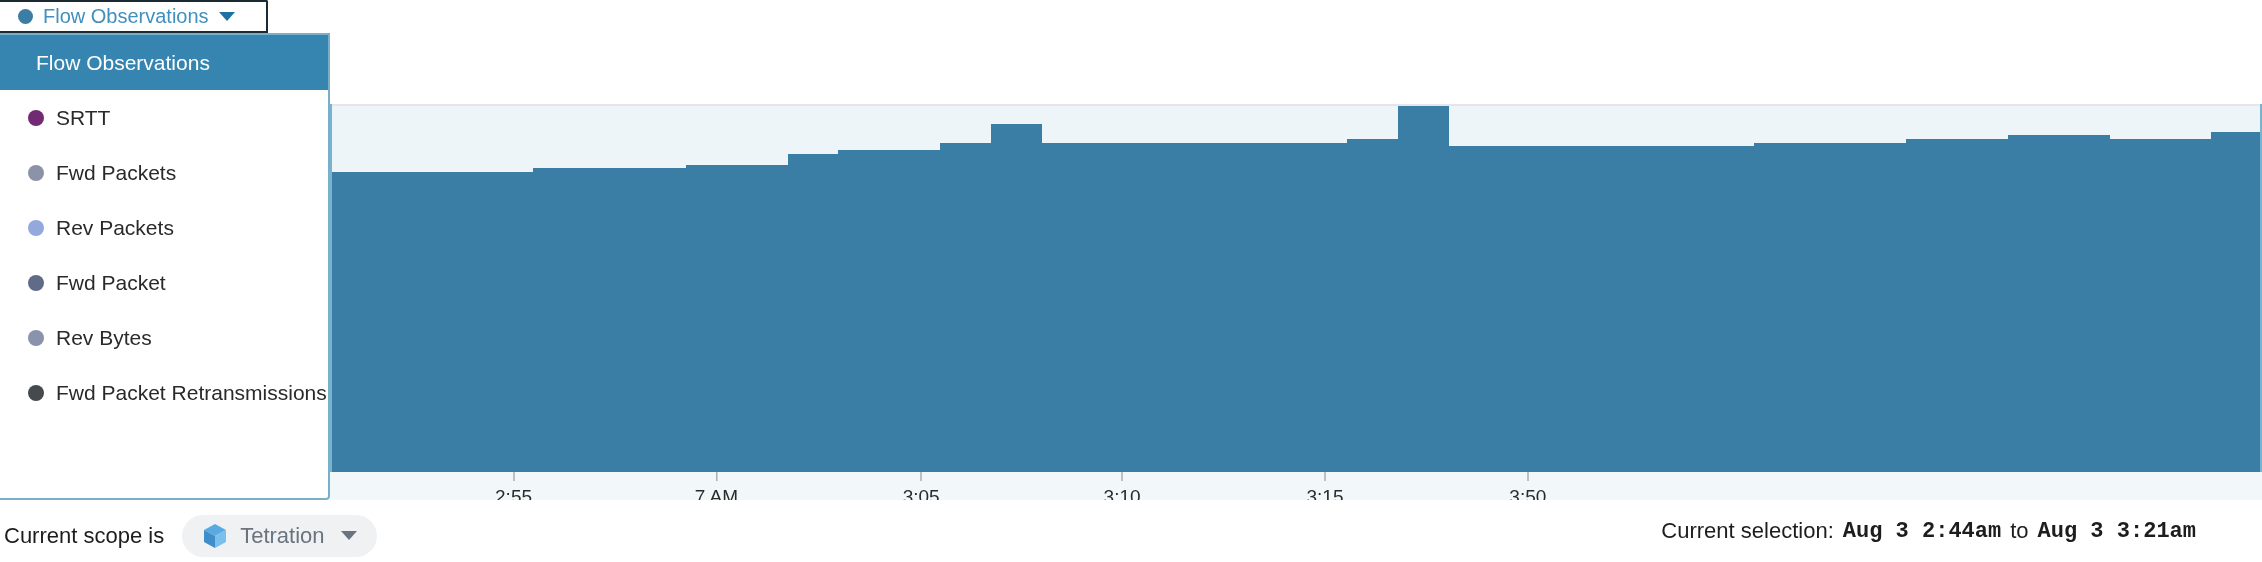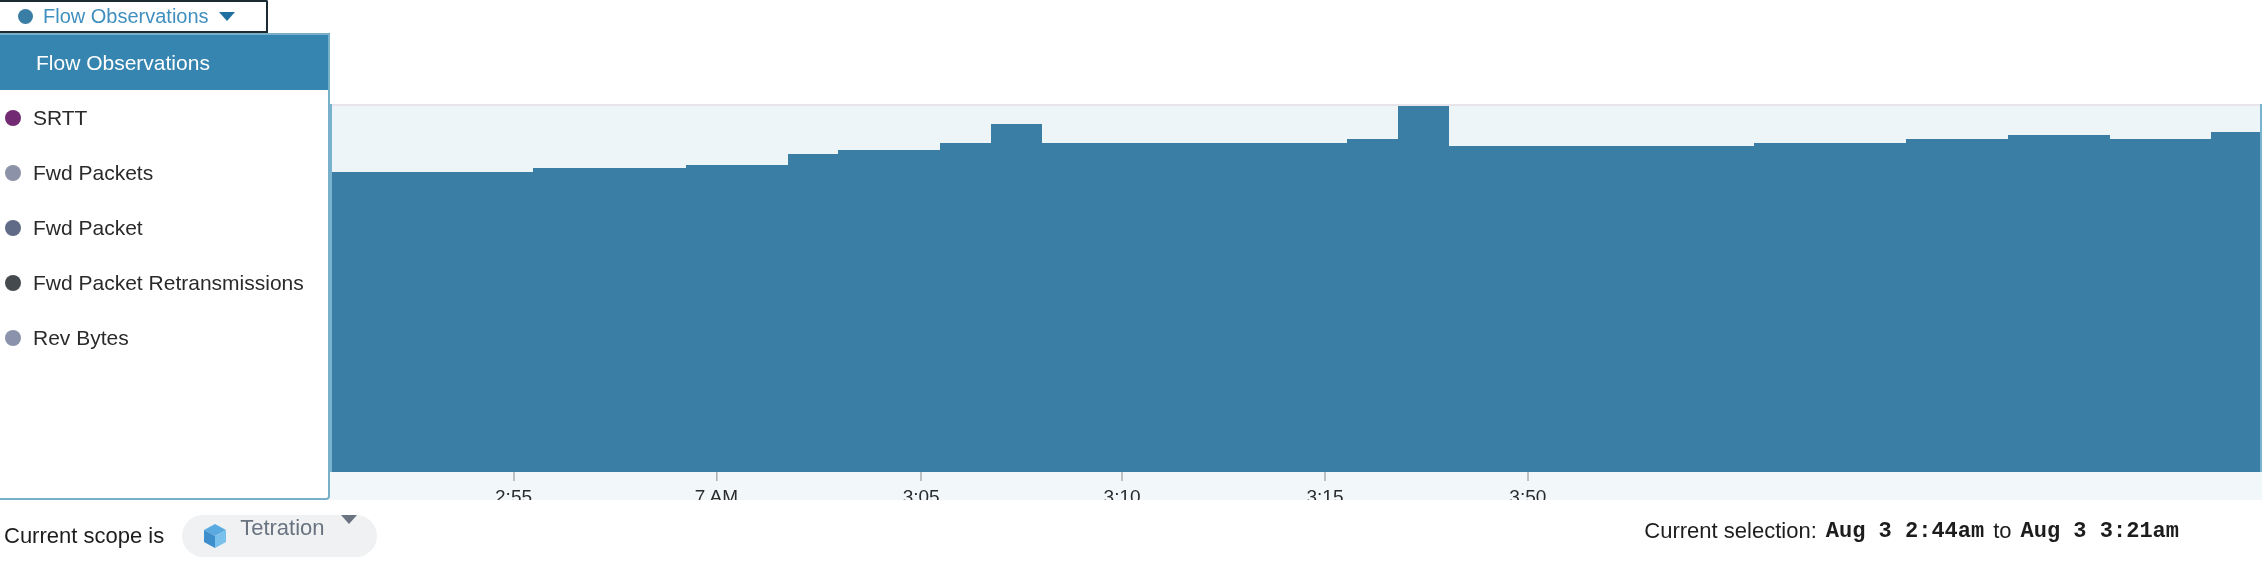"SRTT" .menu-item { padding-left: 5px -> 28px }
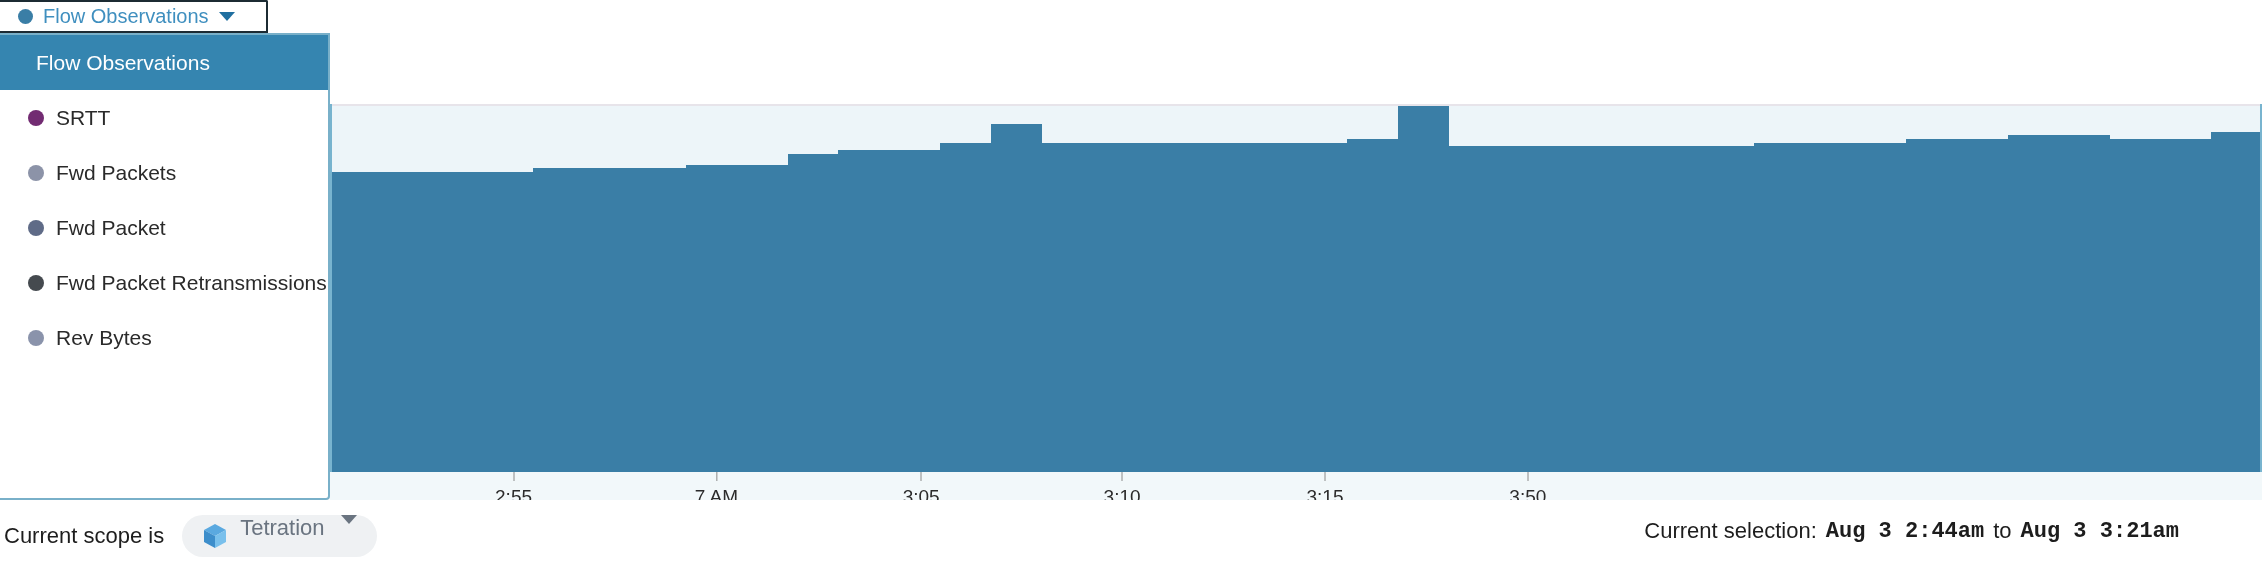"Rev Packets" div.menu-item { html: none -> <div> <span></span> <span>Rev Packets</span> </div> }
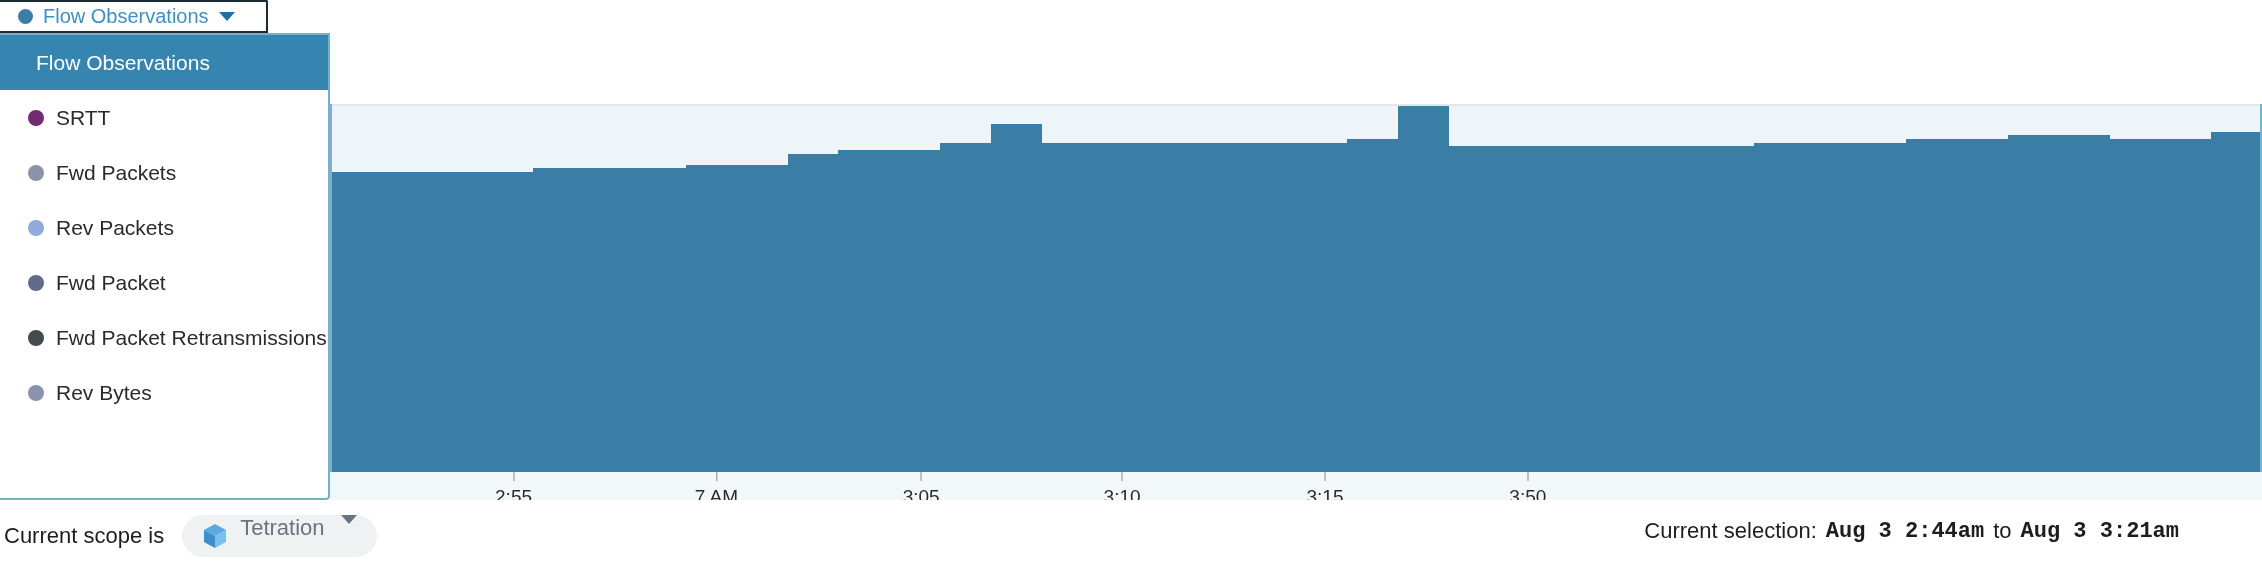"Fwd Packet Retransmissions" div.menu-item { order: before "Rev Bytes" -> after "Rev Bytes" }
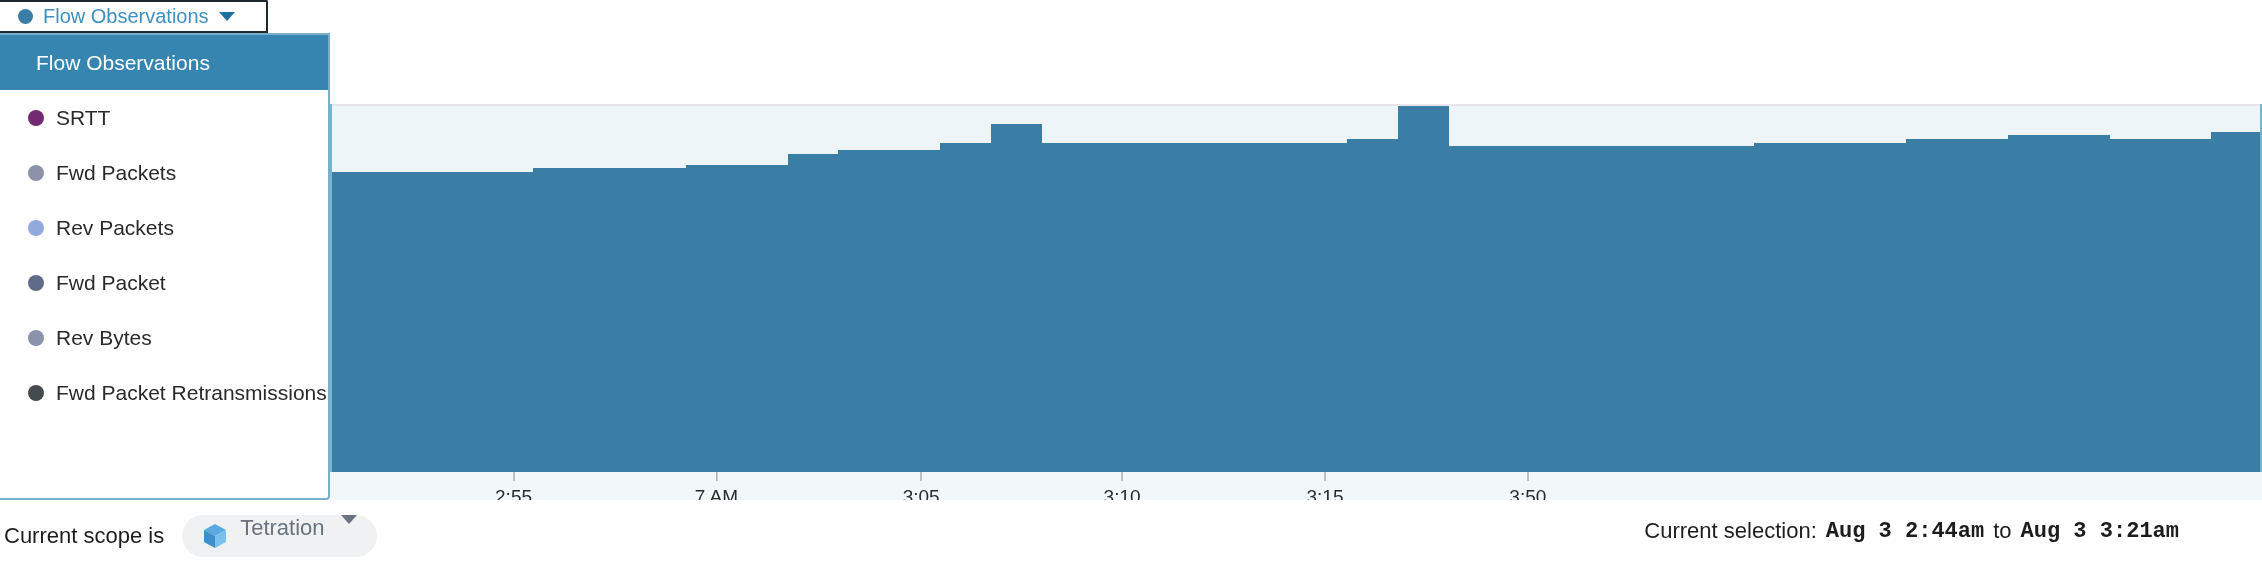"Tetration" #scope-pill { align-items: none -> center }
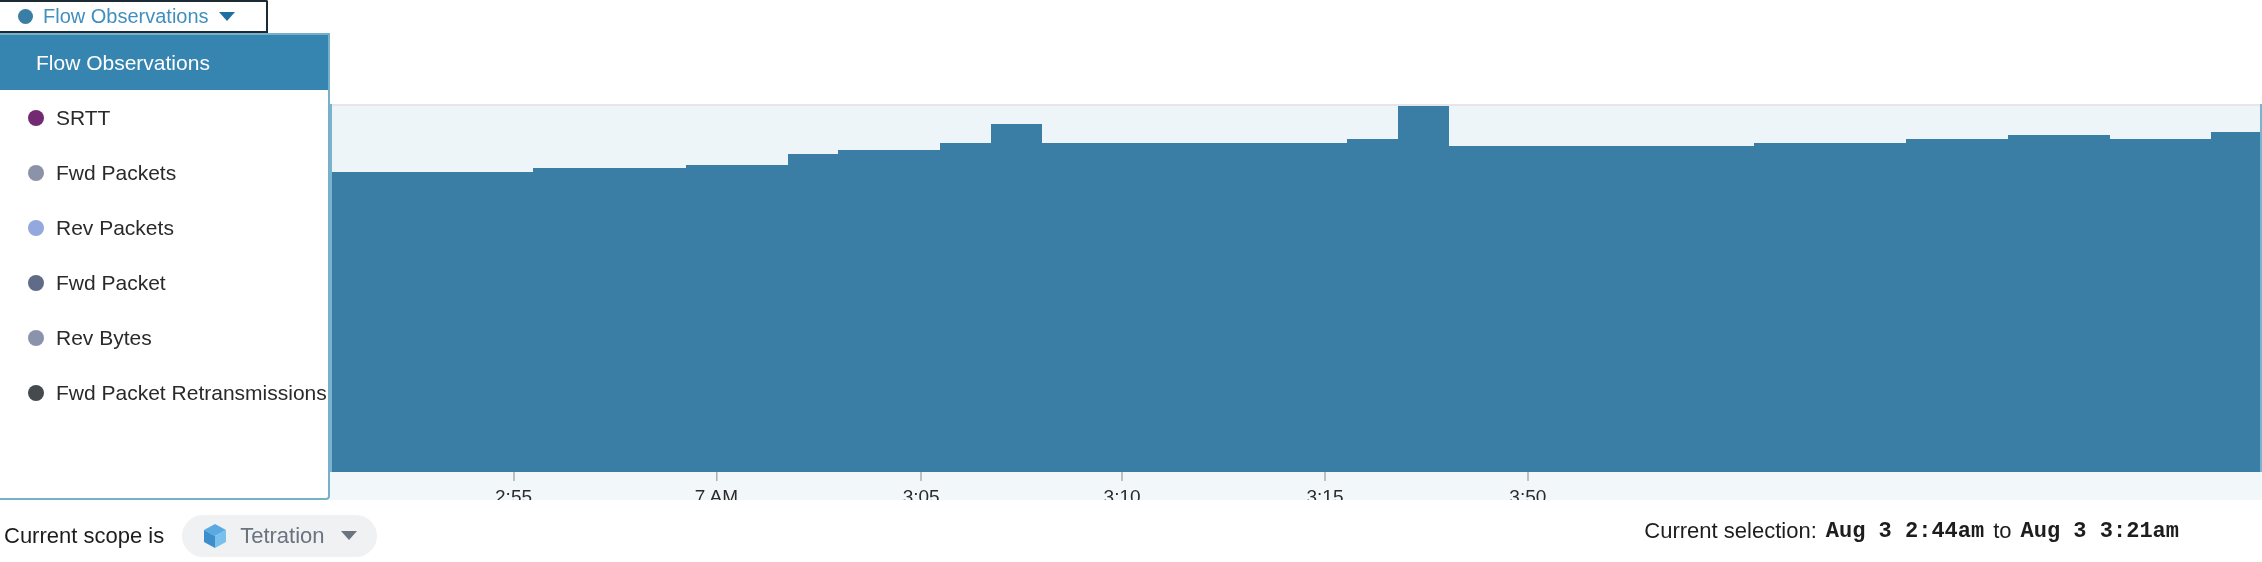"Current selection:" #selection-area { right: 68px -> 62px }
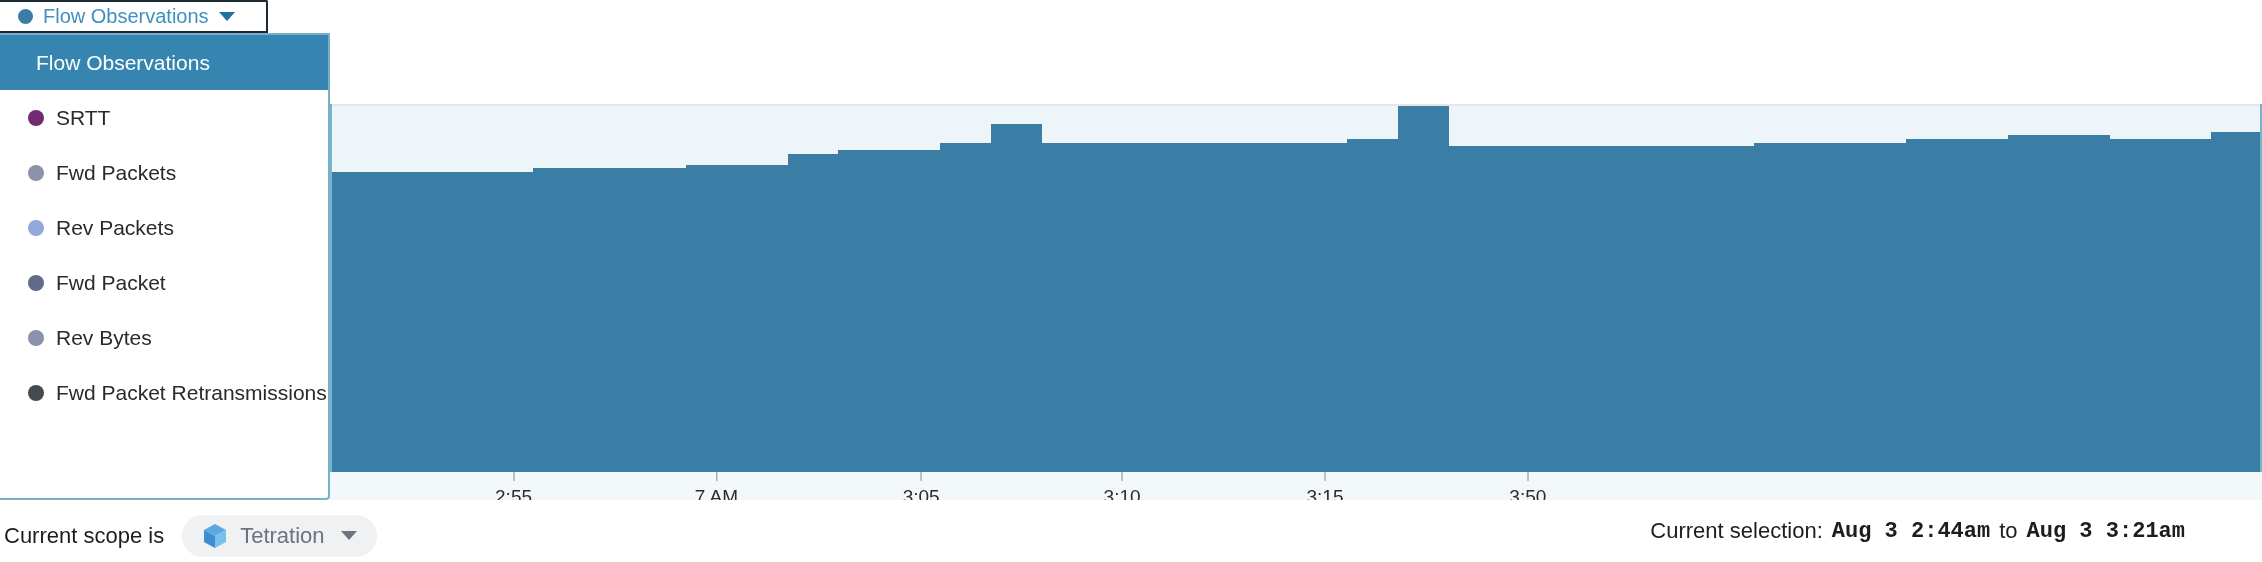"Aug 3 3:21am" #selection-area span:last-child { margin-right: 15px -> 4px }
